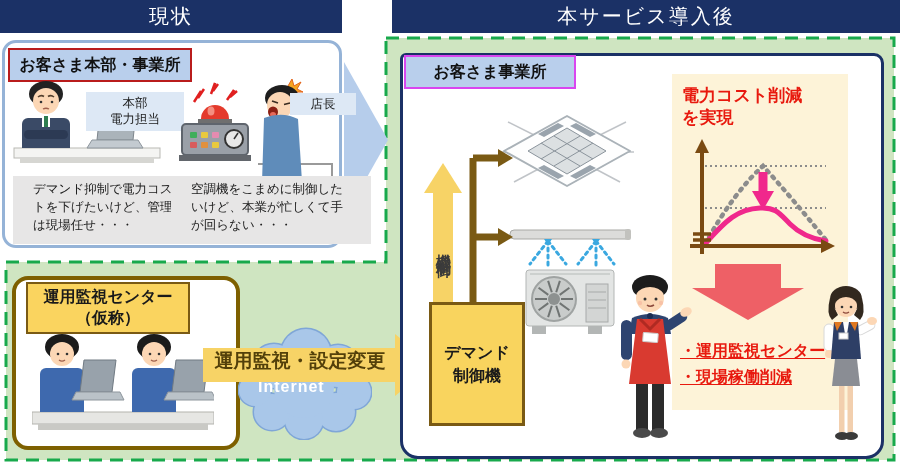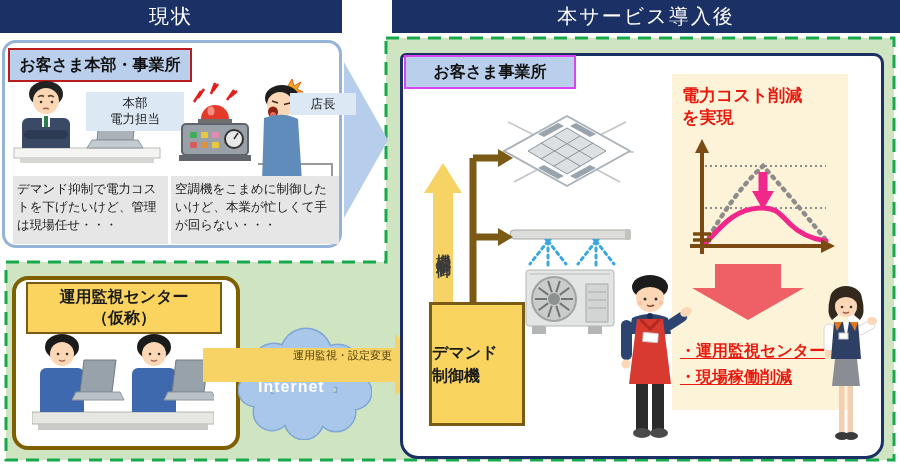"デマンド抑制で電力コストを下げたいけど、管理は現場任せ・・・" .speech { padding: 5px 4px -> 5px 20px }
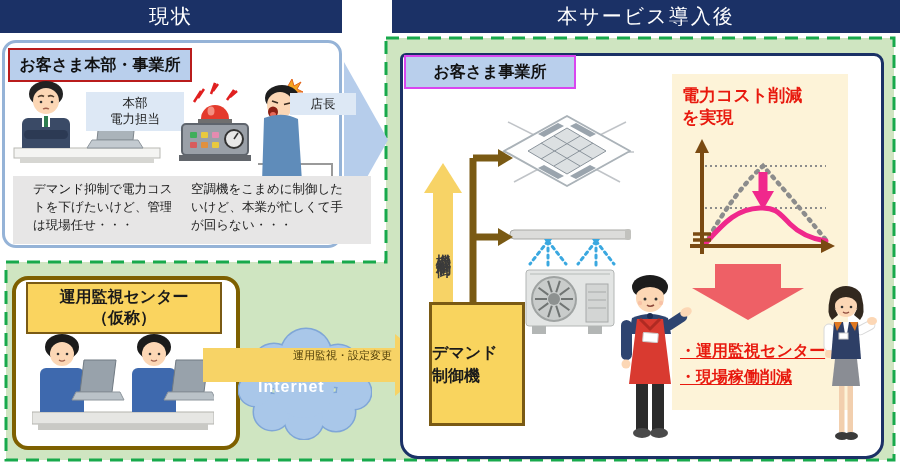"運用監視センター" .yellow-label { padding: 3px 16px -> 3px 0 }
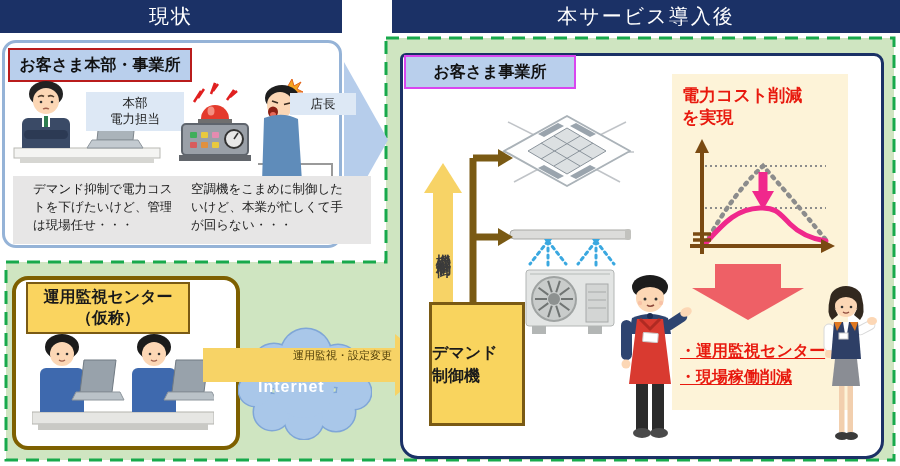"運用監視・設定変更" .arrow-label { font-size: 11px -> 19px; font-weight: normal -> bold; text-align: right -> center }
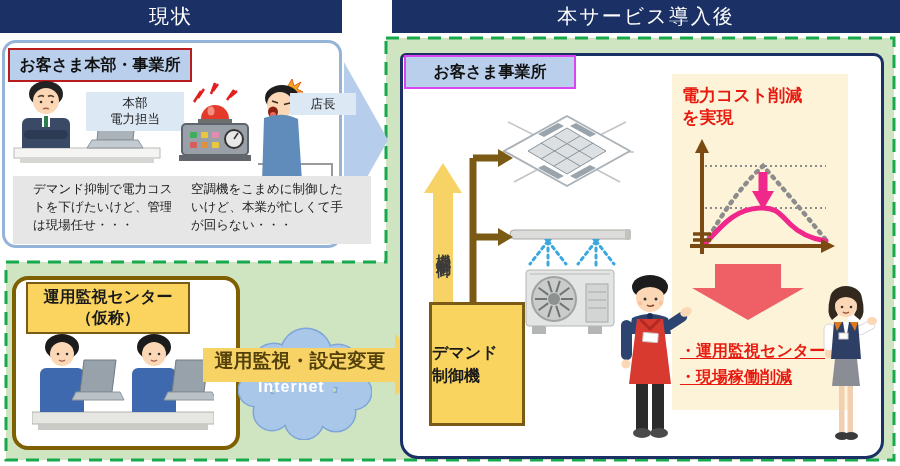"デマンド" .demand-box { align-items: flex-start -> center }
